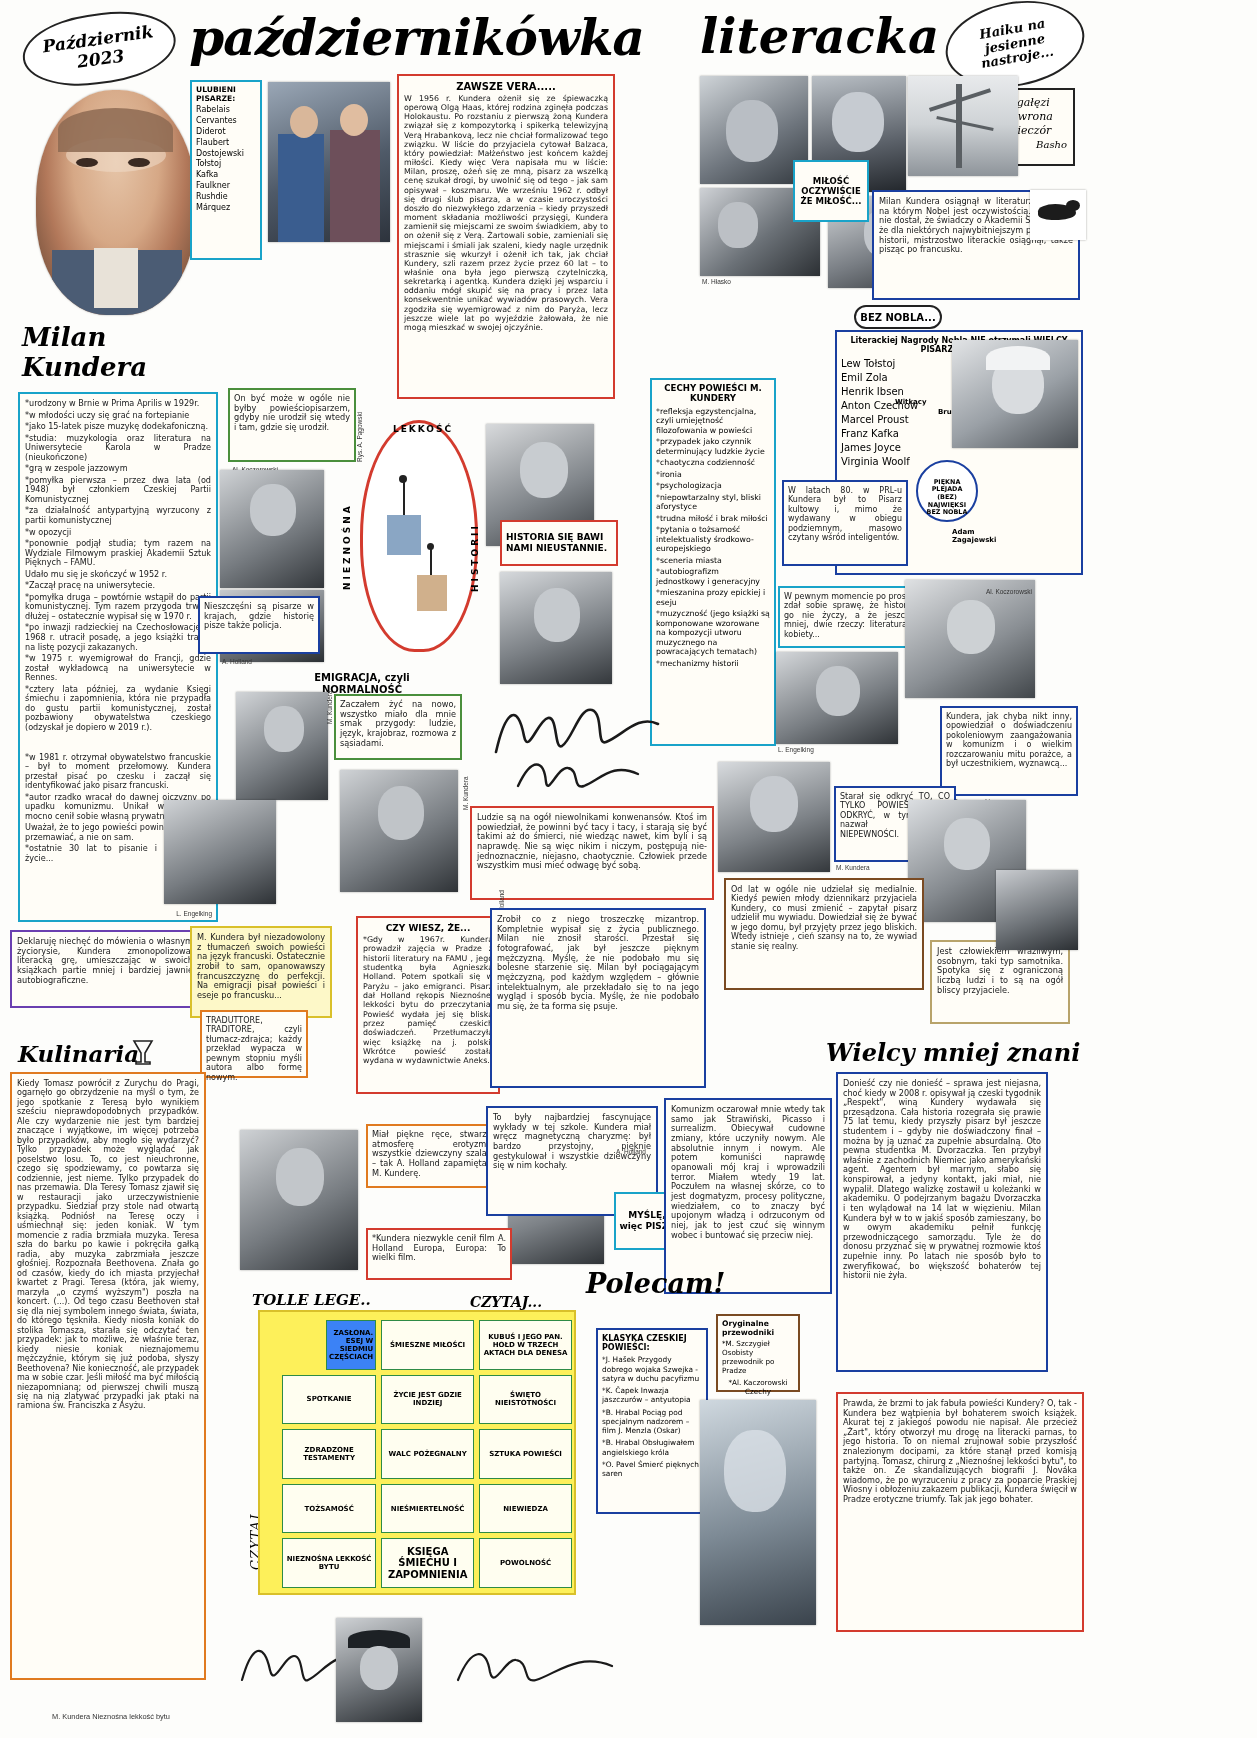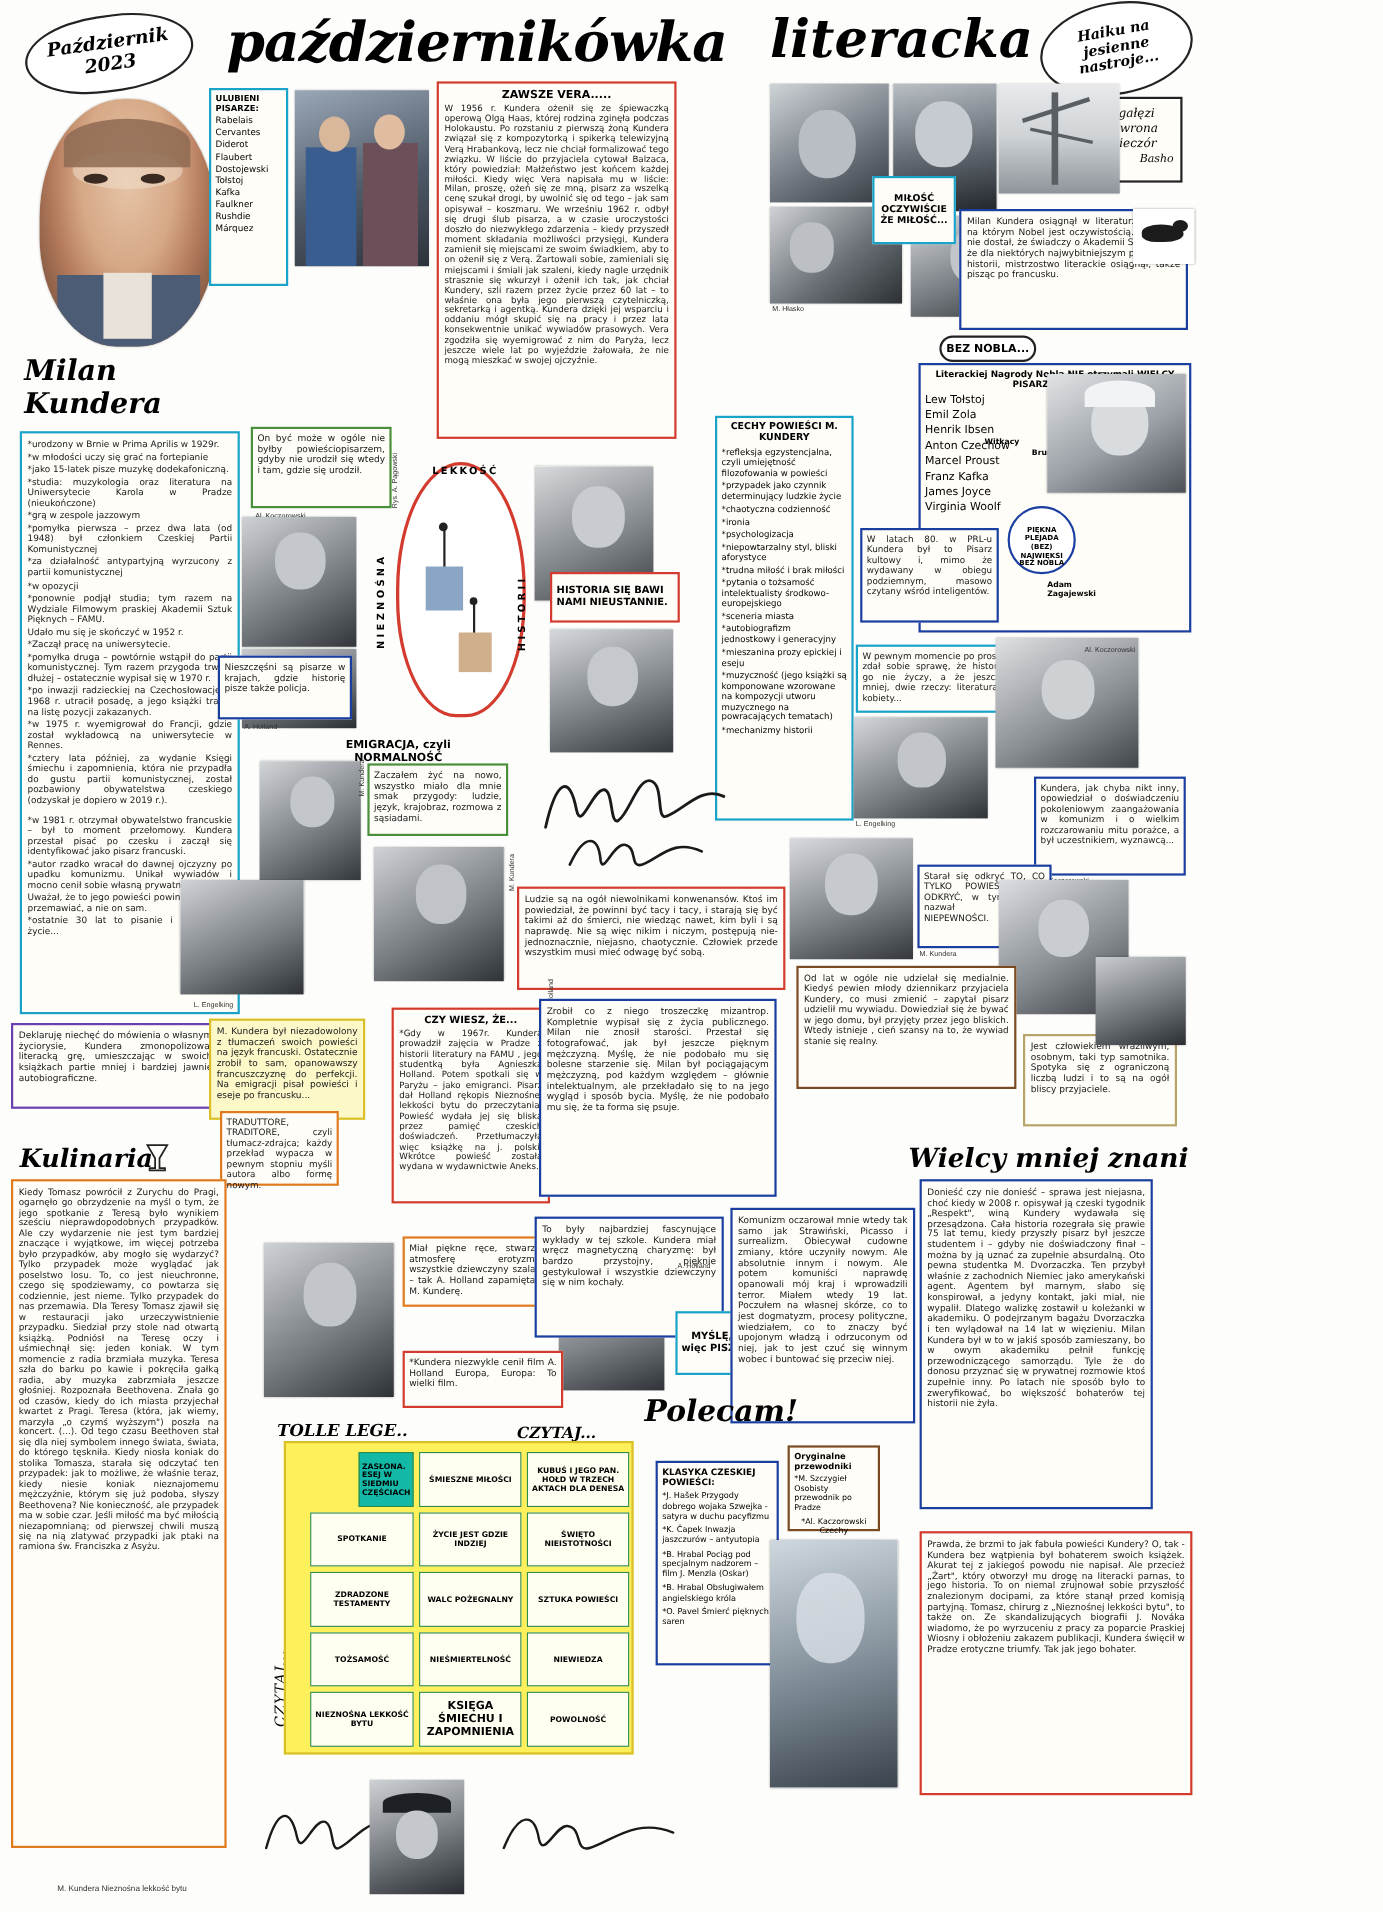"październikówka" div.box { left: 206px -> 184px; text-align: none -> right }
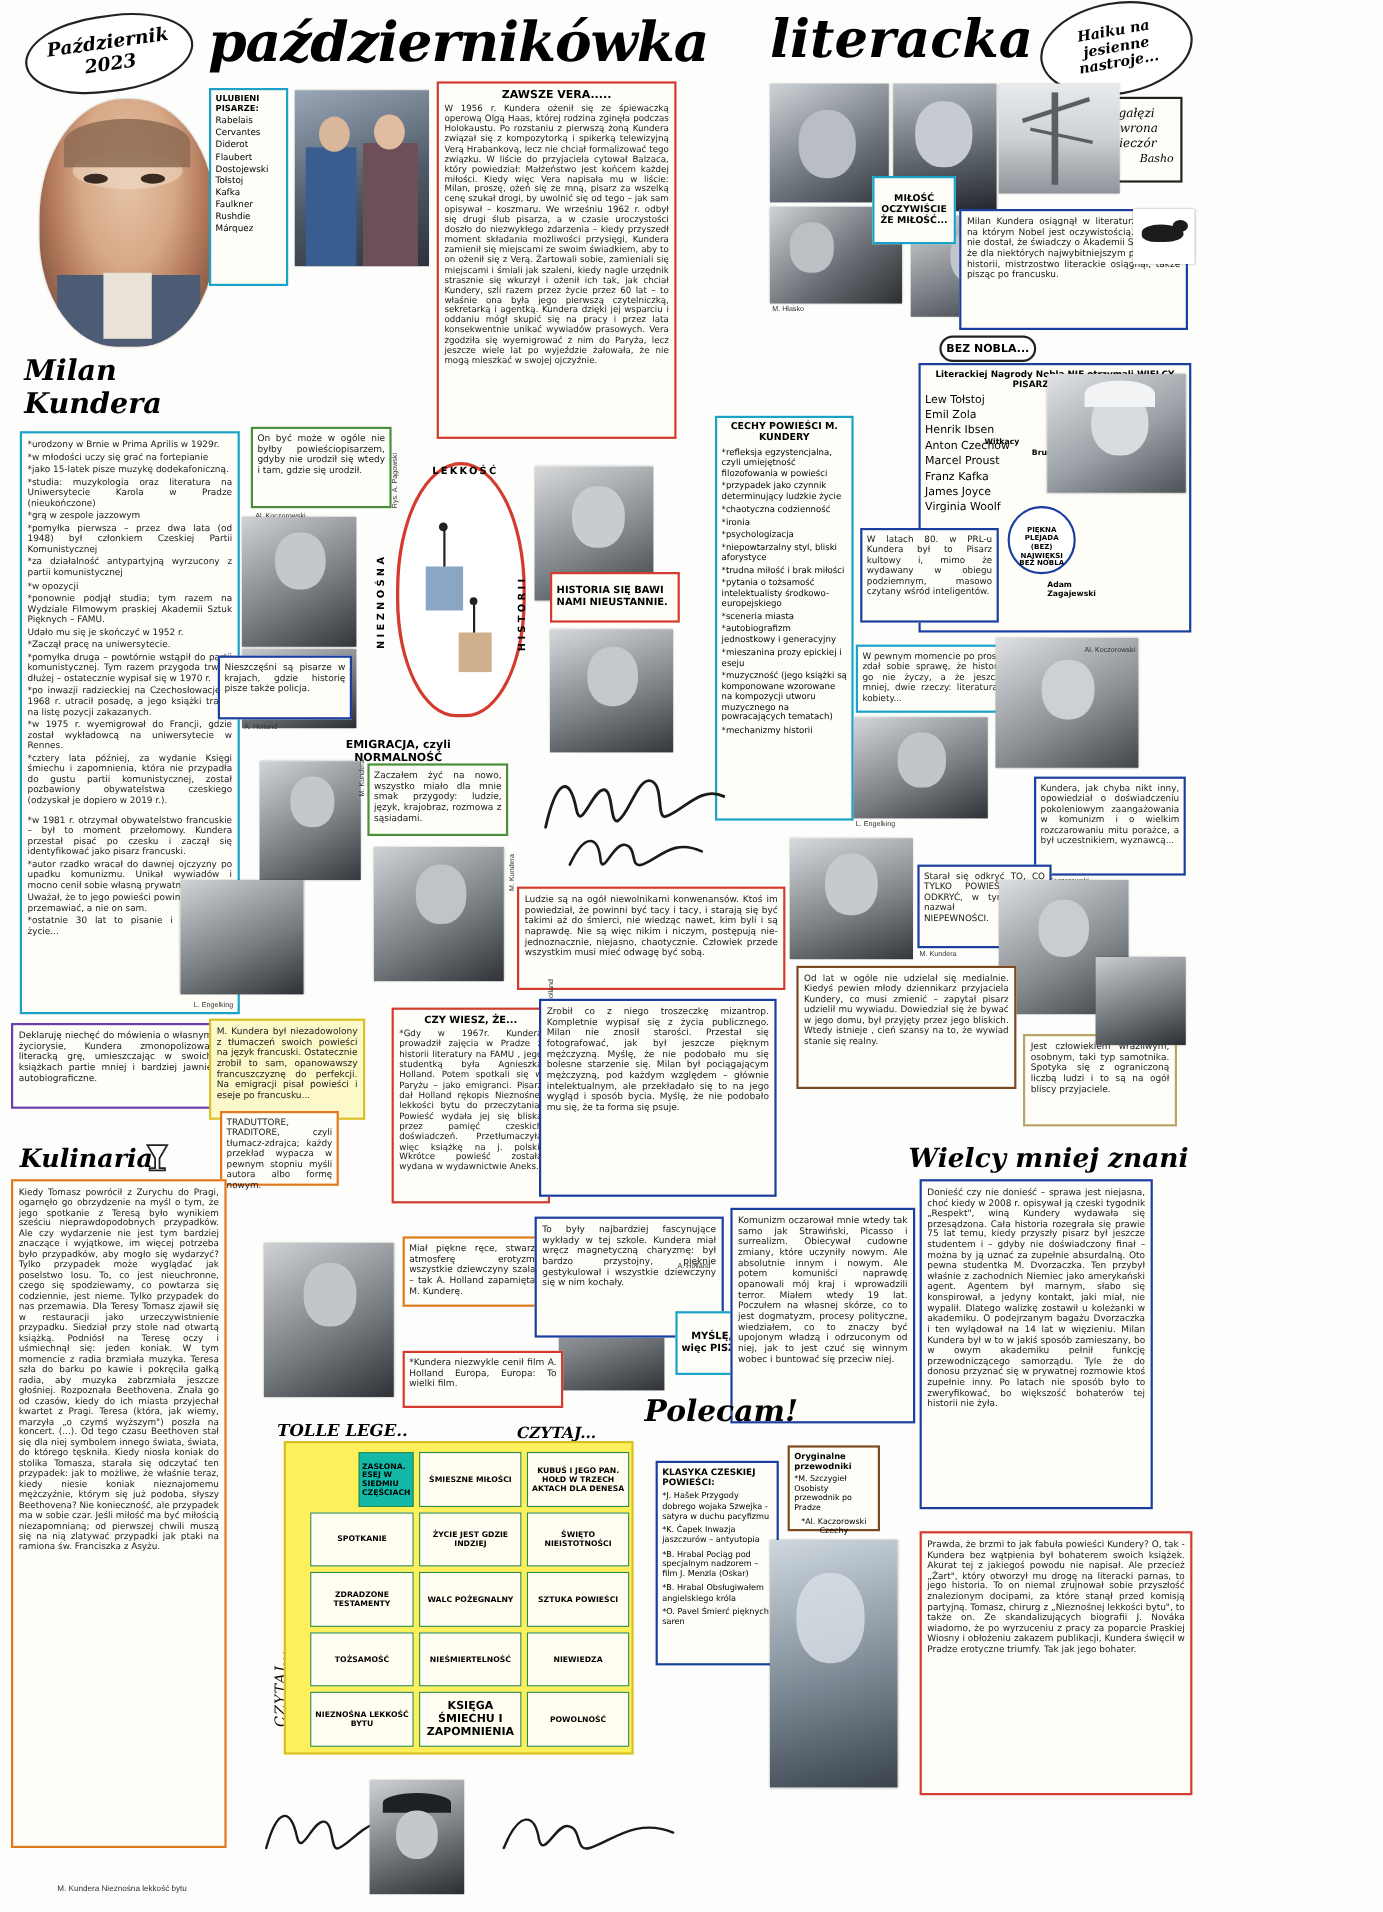"*cztery lata później, za wydanie" div { margin-bottom: 8px -> 20px }
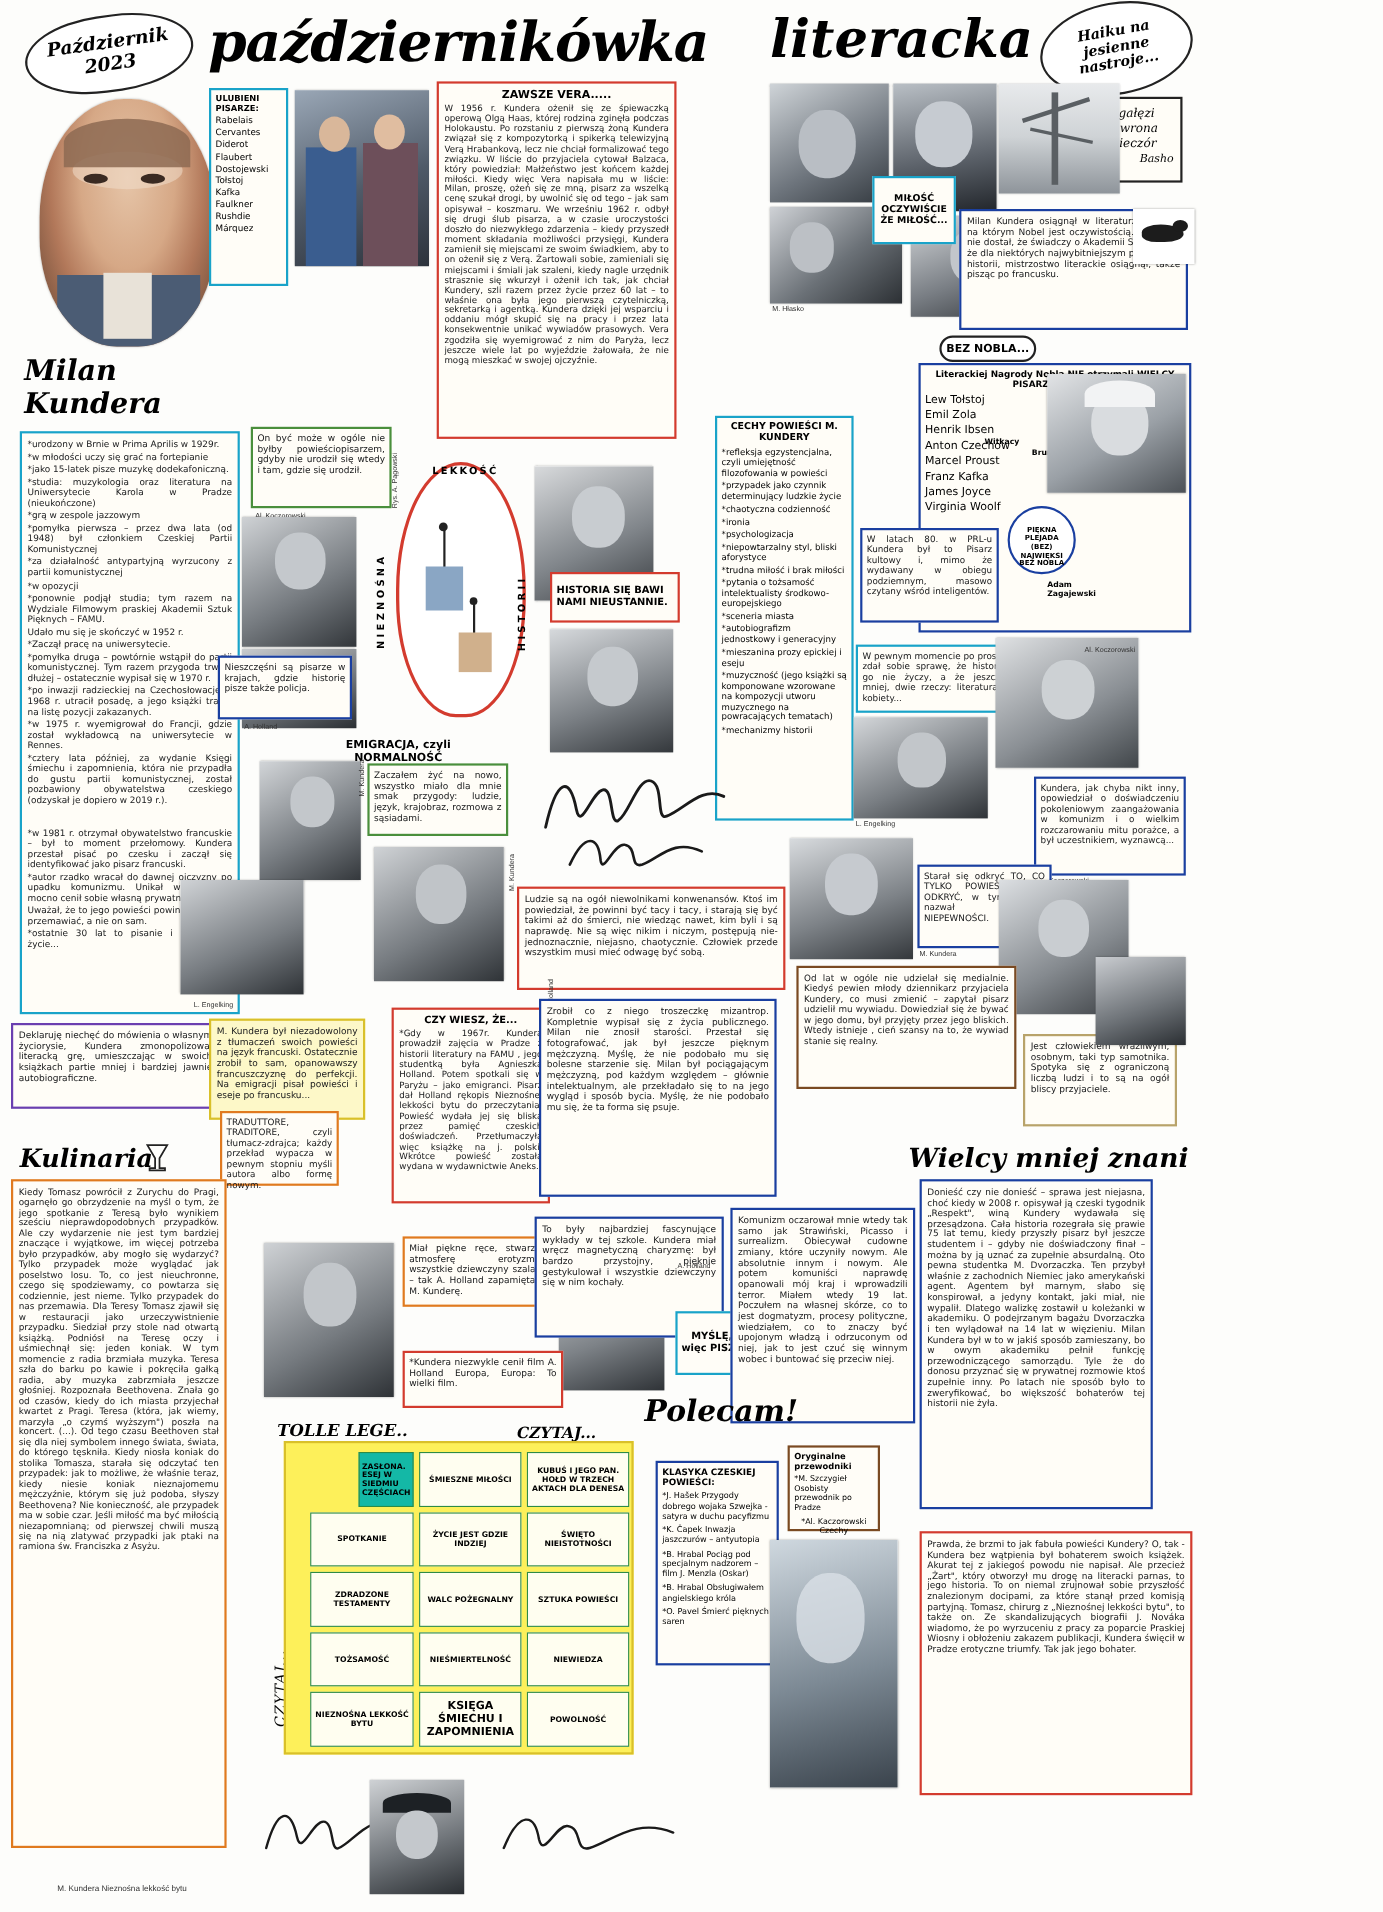"ZASŁONA. ESEJ W SIEDMIU CZĘŚCIACH" div { background: #14b8a6 -> #3b82f6; text-align: left -> right }
